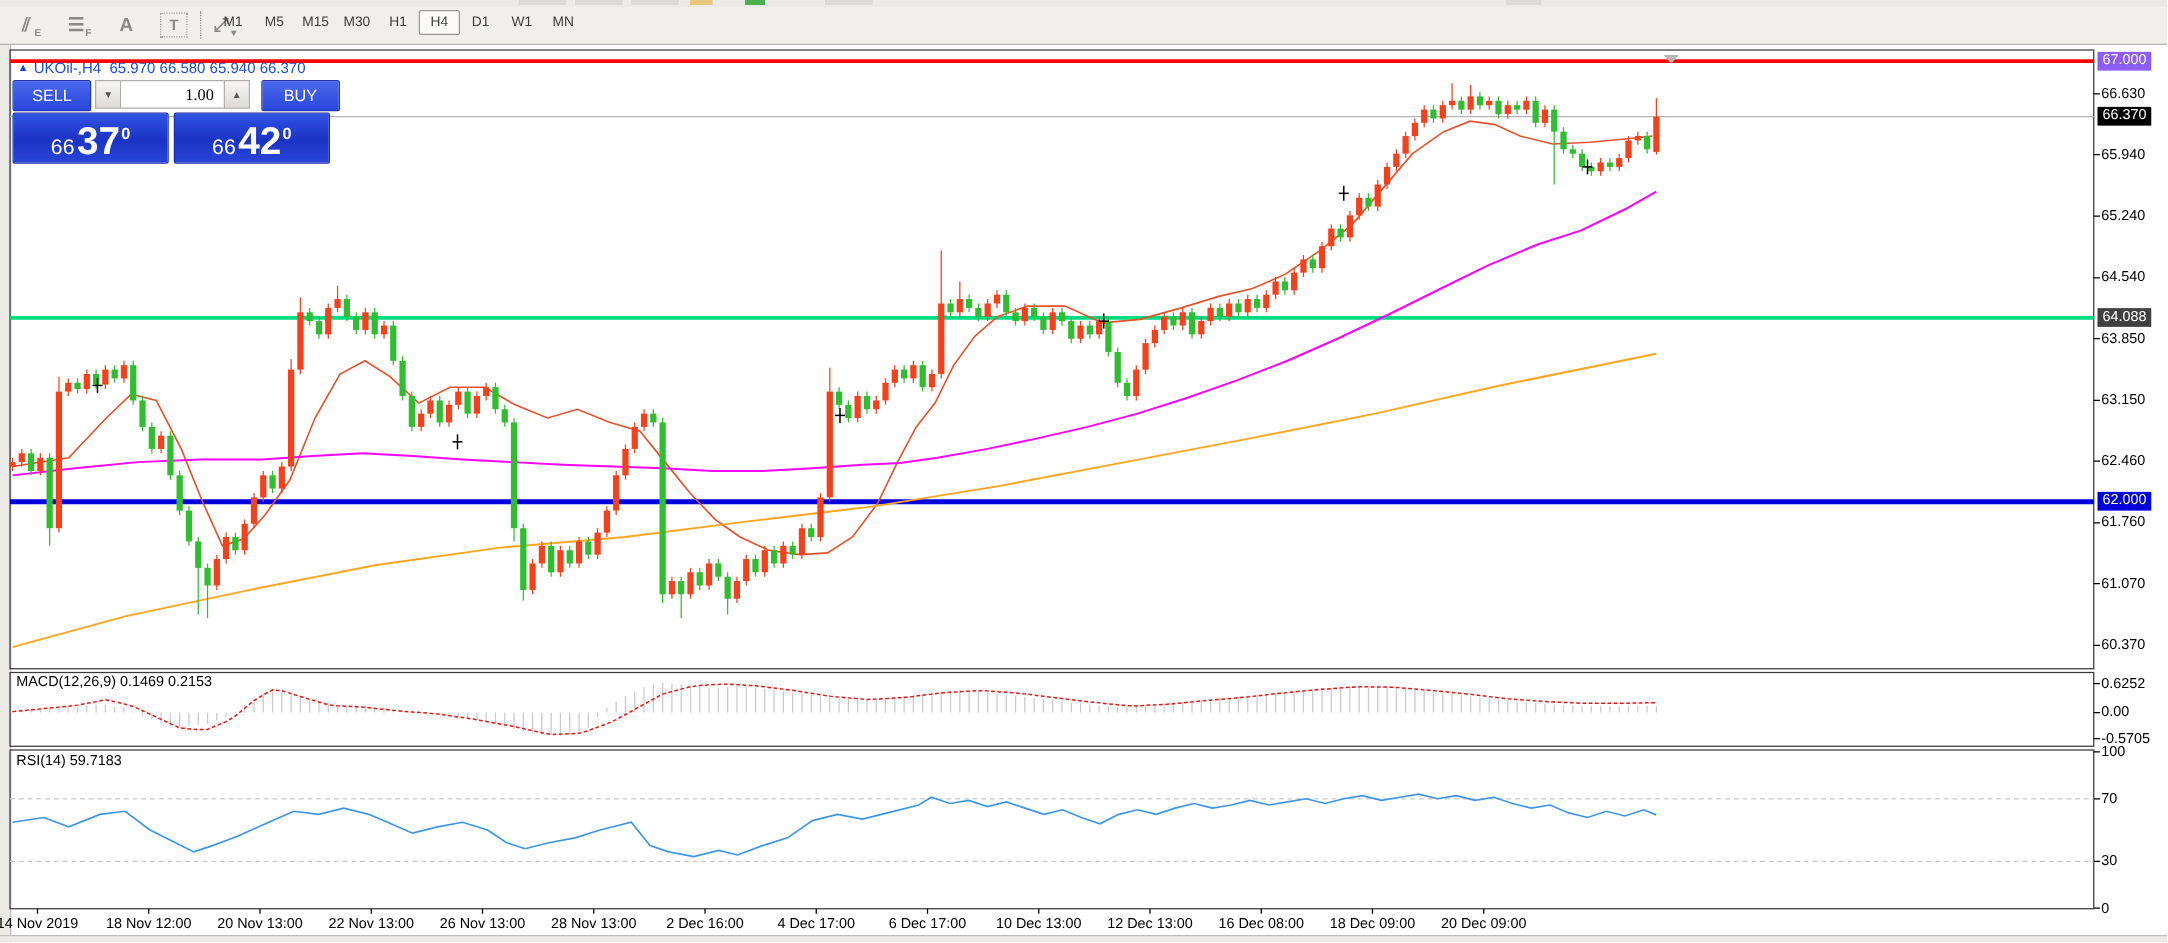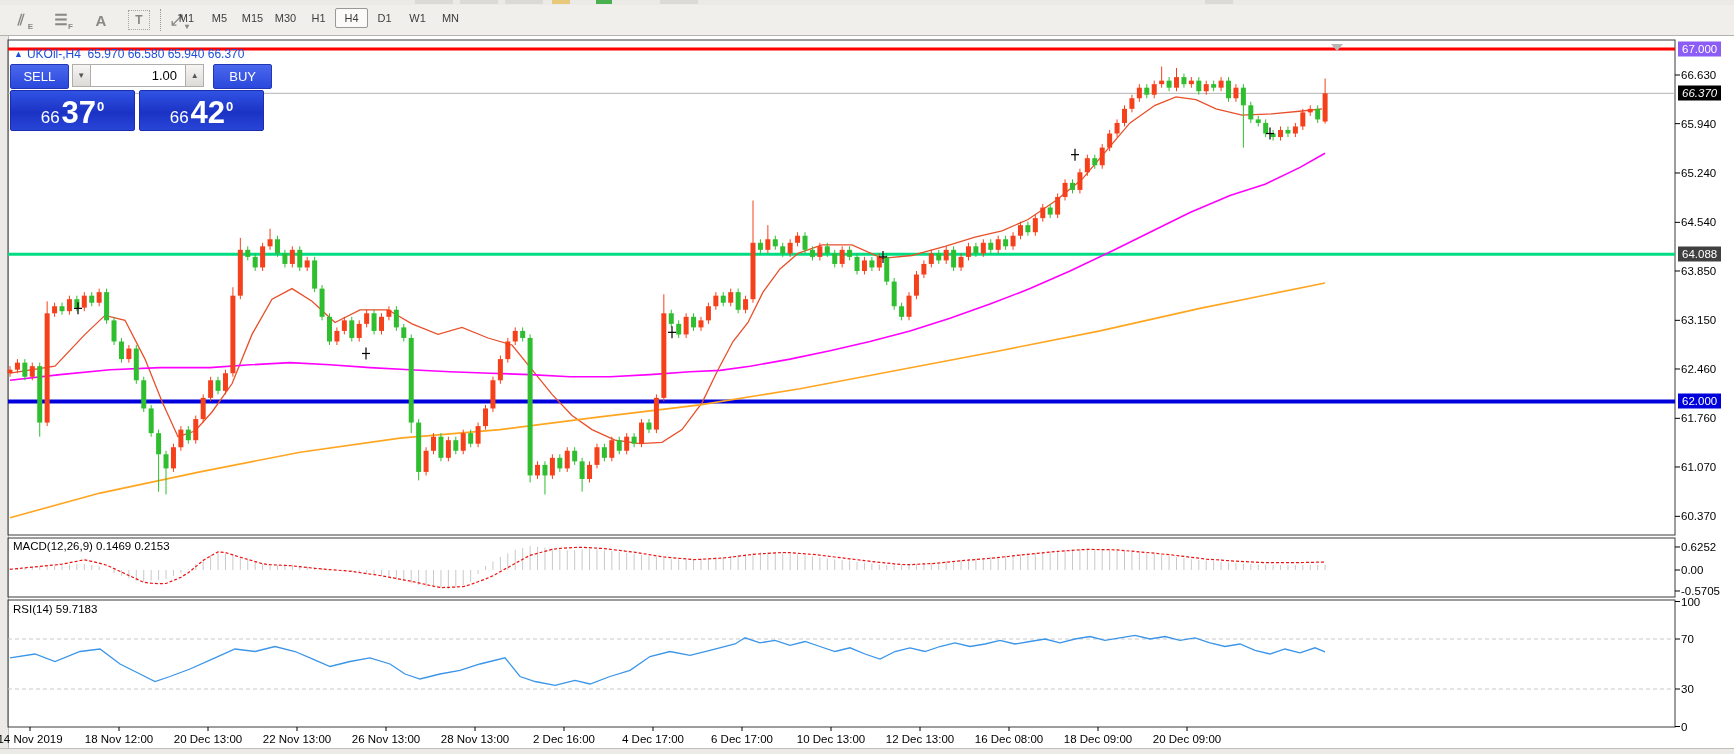"1.00" .vol { font-family: Liberation Sans, sans-serif -> Liberation Serif, serif; width: 94px -> 82px }
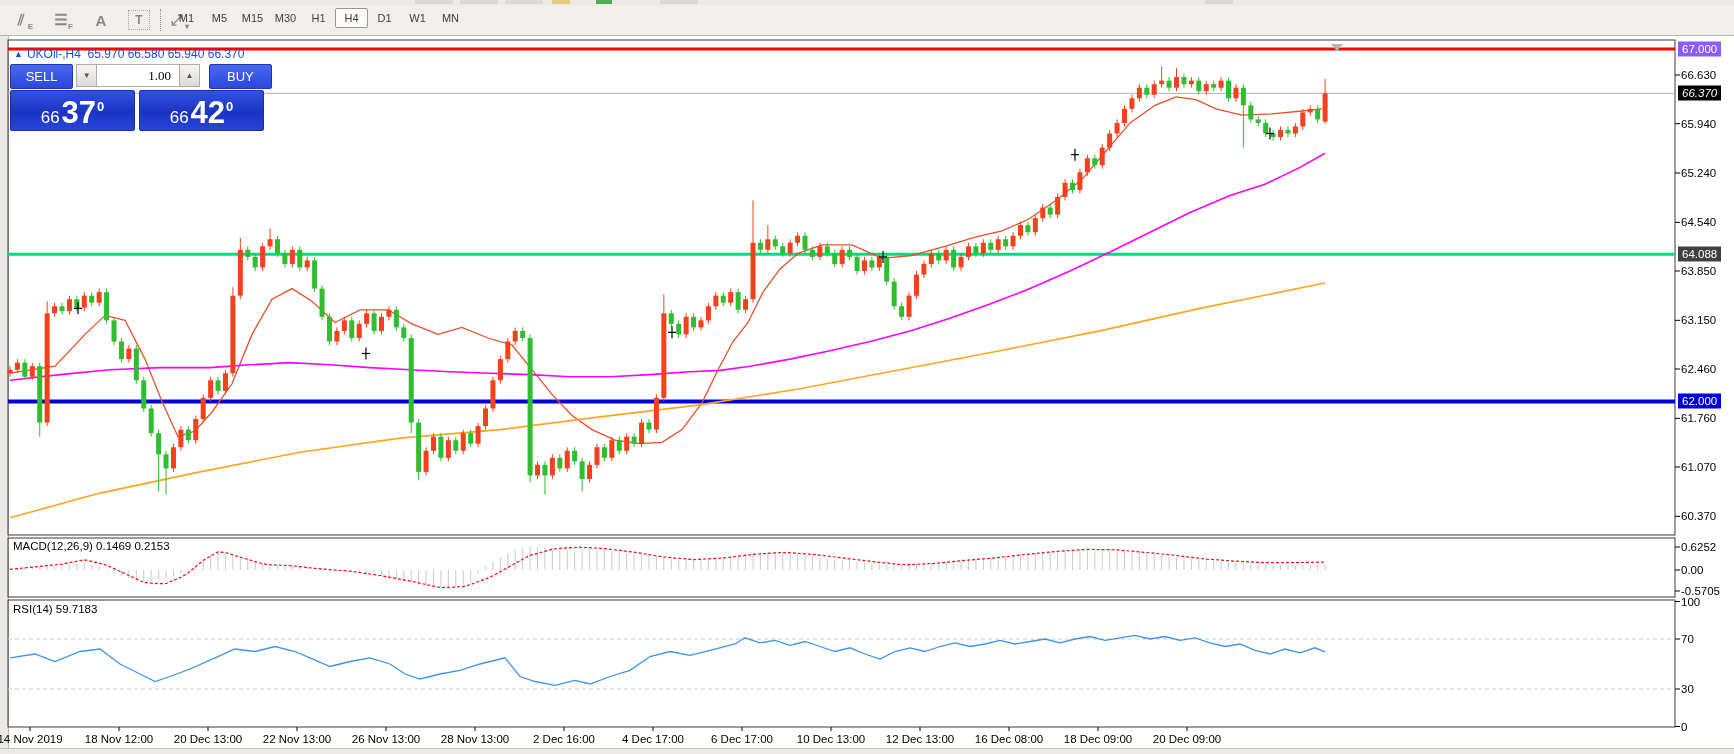"66.370" div.badge { font-style: italic -> none }
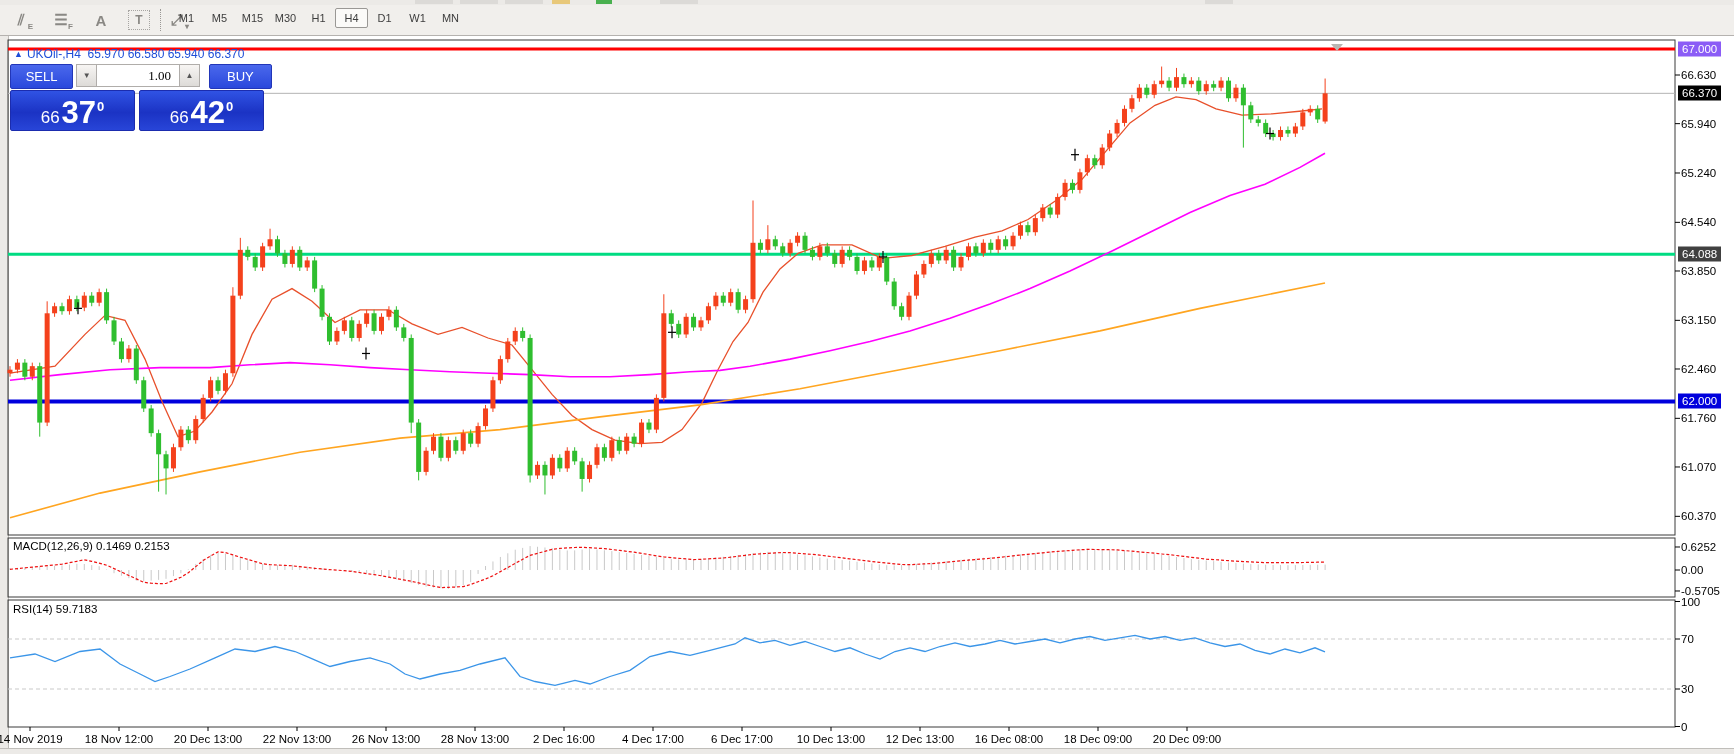"20 Dec 13:00" div.xlab { text: Dec -> Nov }
